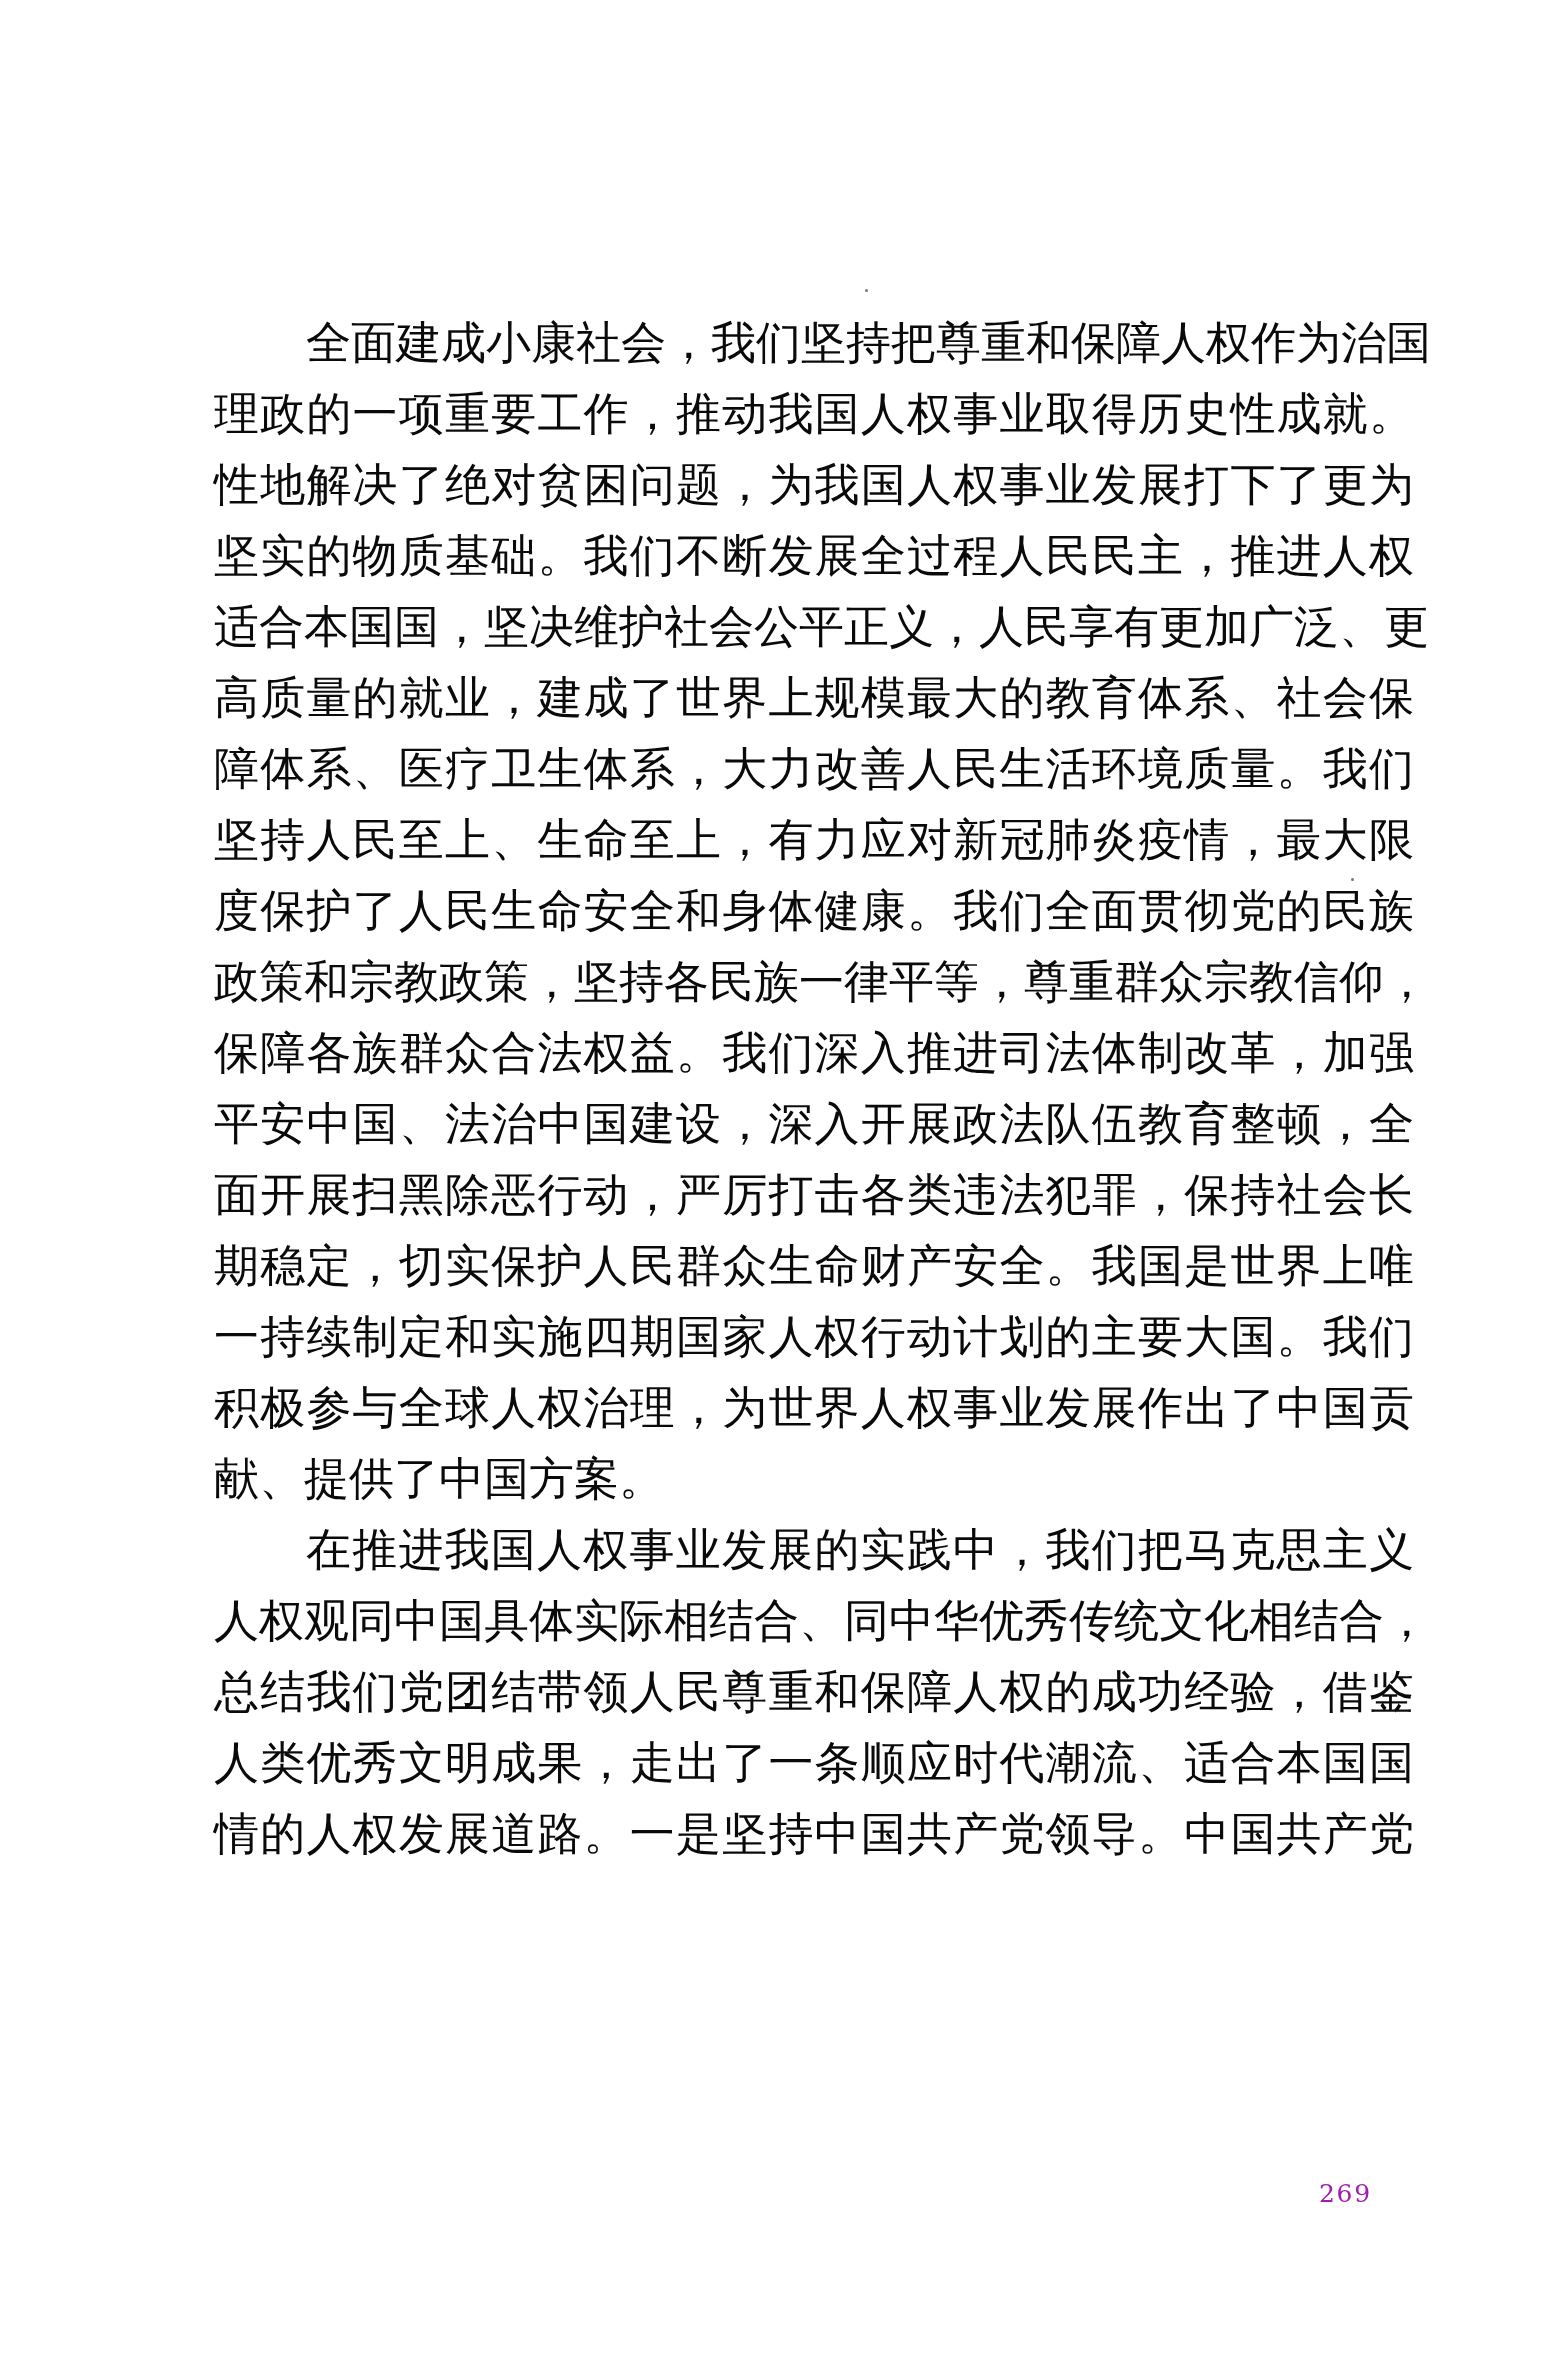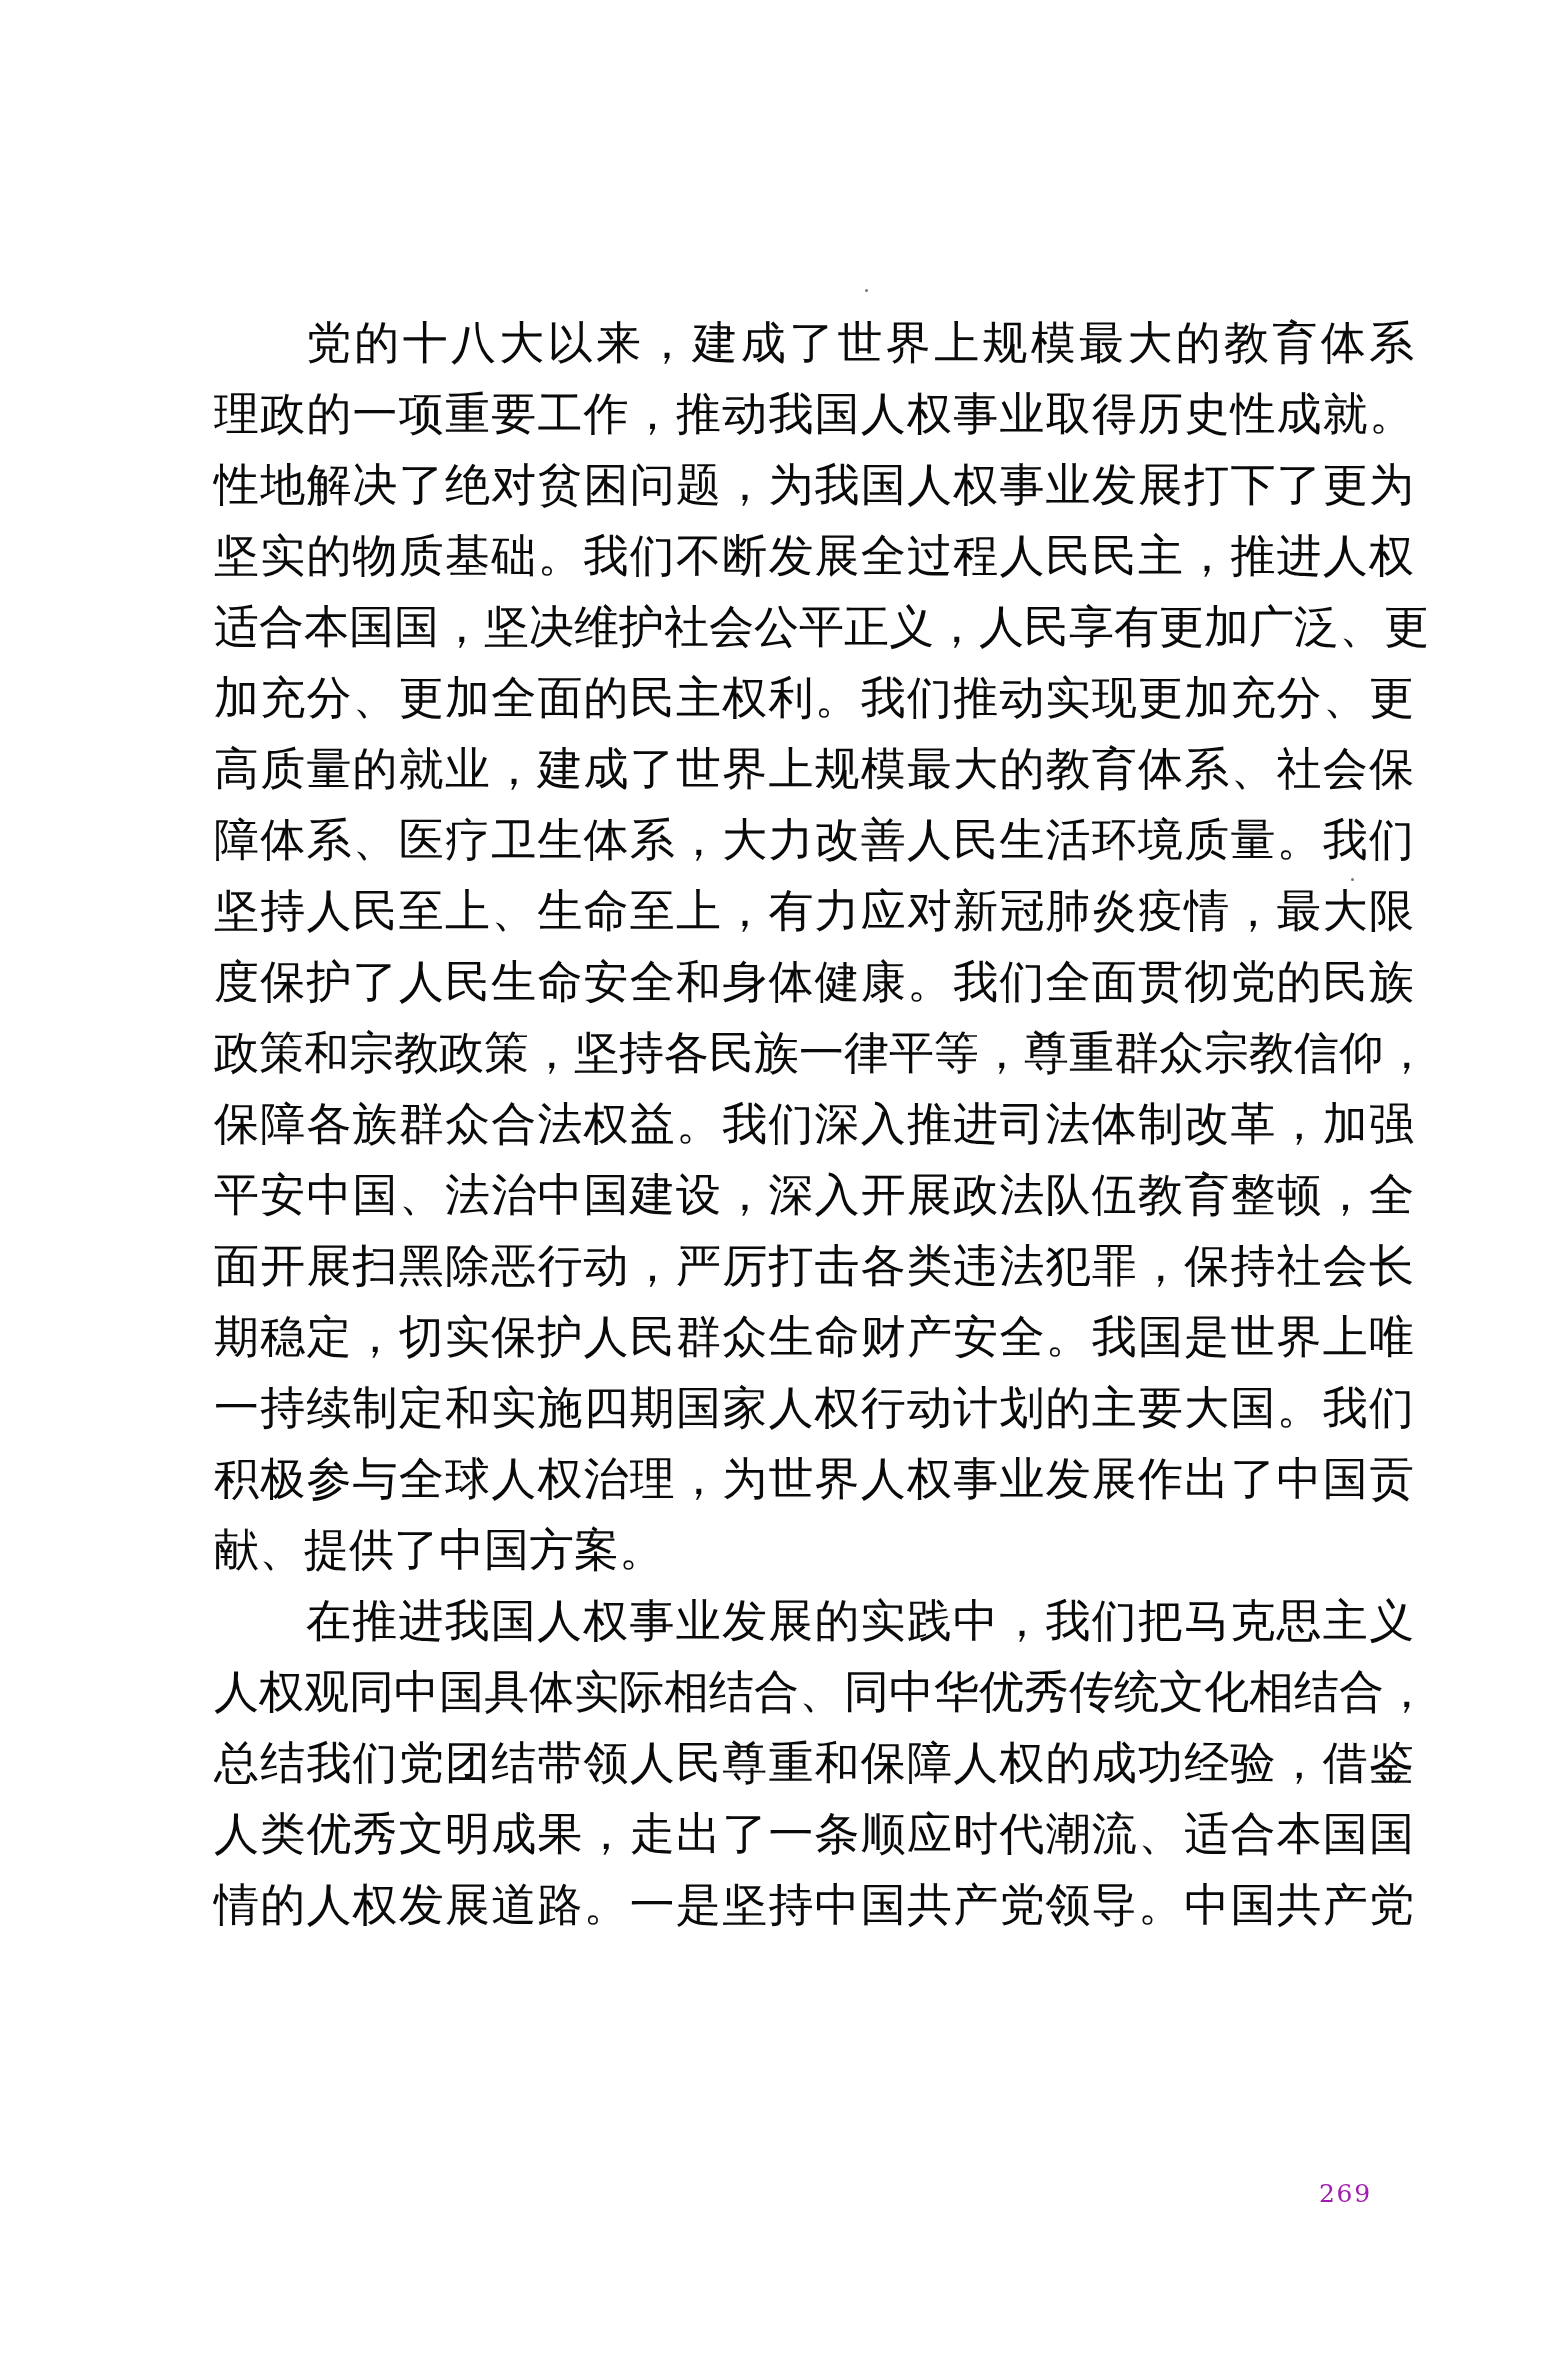"党的十八大以来，建成了世界上规模最大的教育体系" div.line { text: 党的十八大以来，建成了世界上规模最大的教育体系 -> 全面建成小康社会，我们坚持把尊重和保障人权作为治国 }
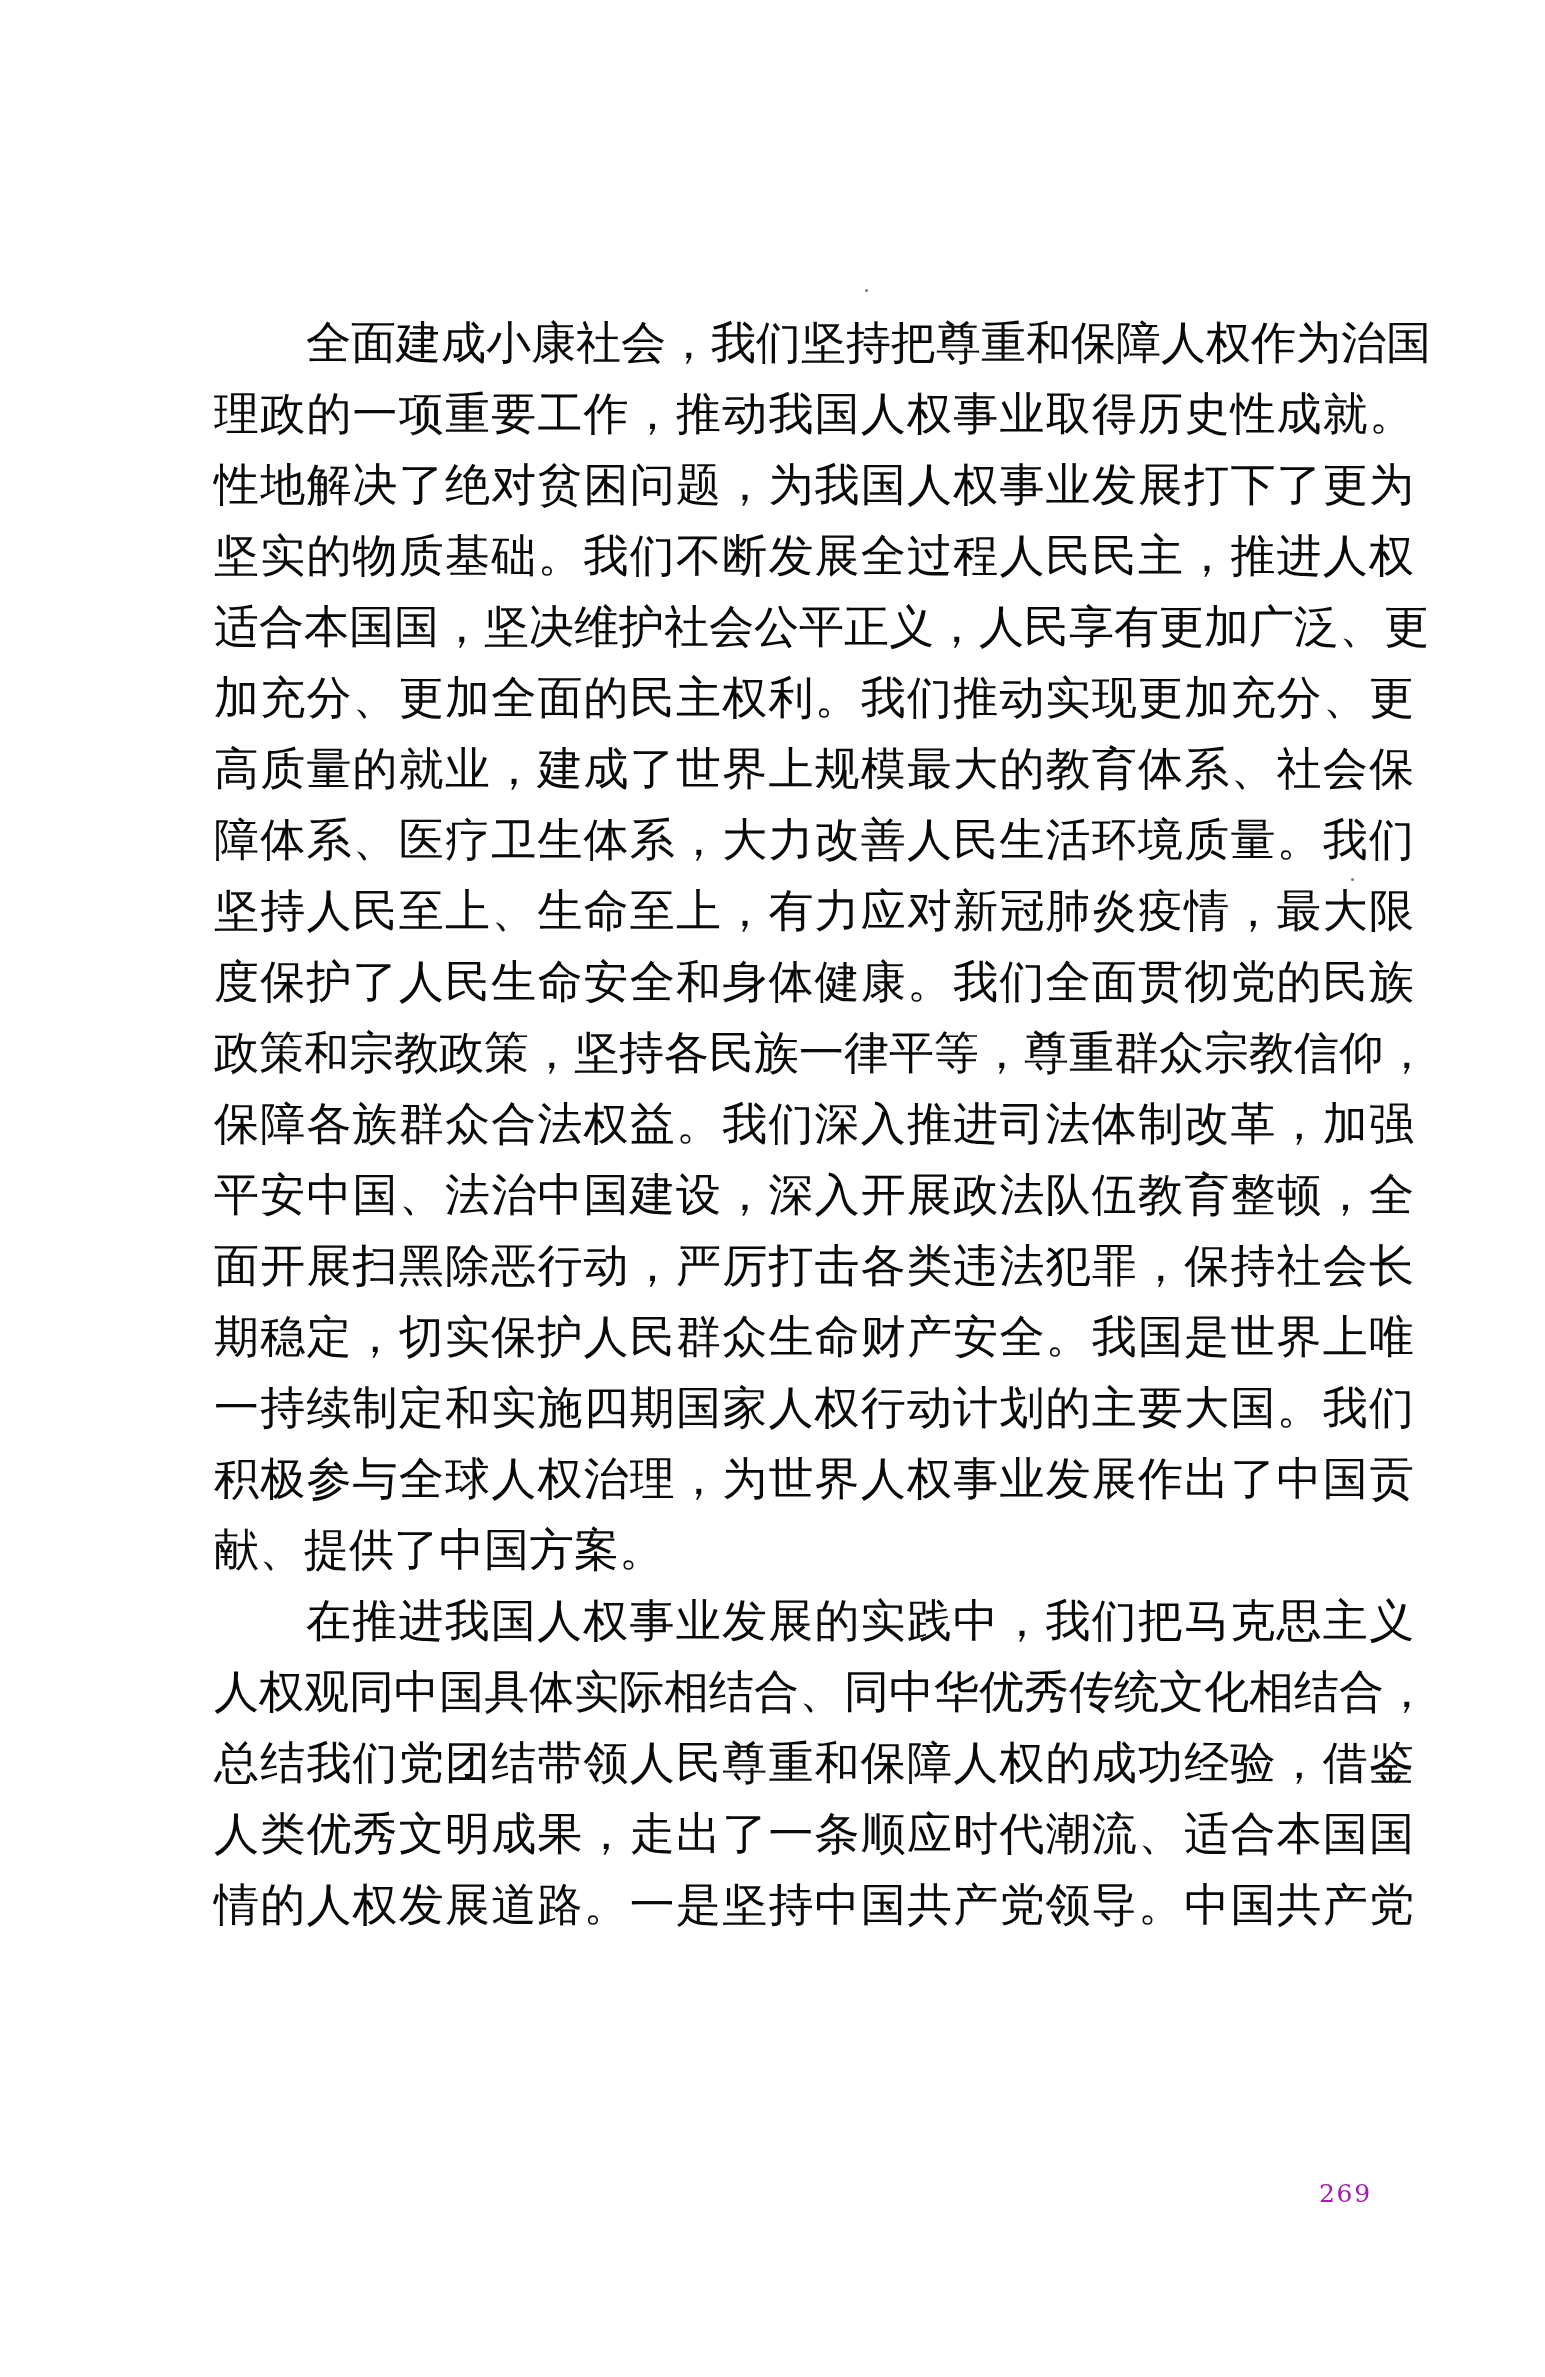"加充分、更加全面的民主权利。我们推动实现更加充分、更" div.line { html: <div>加充分、更加全面的民主权利。我们推动实现更加充分、更</div> -> none }
